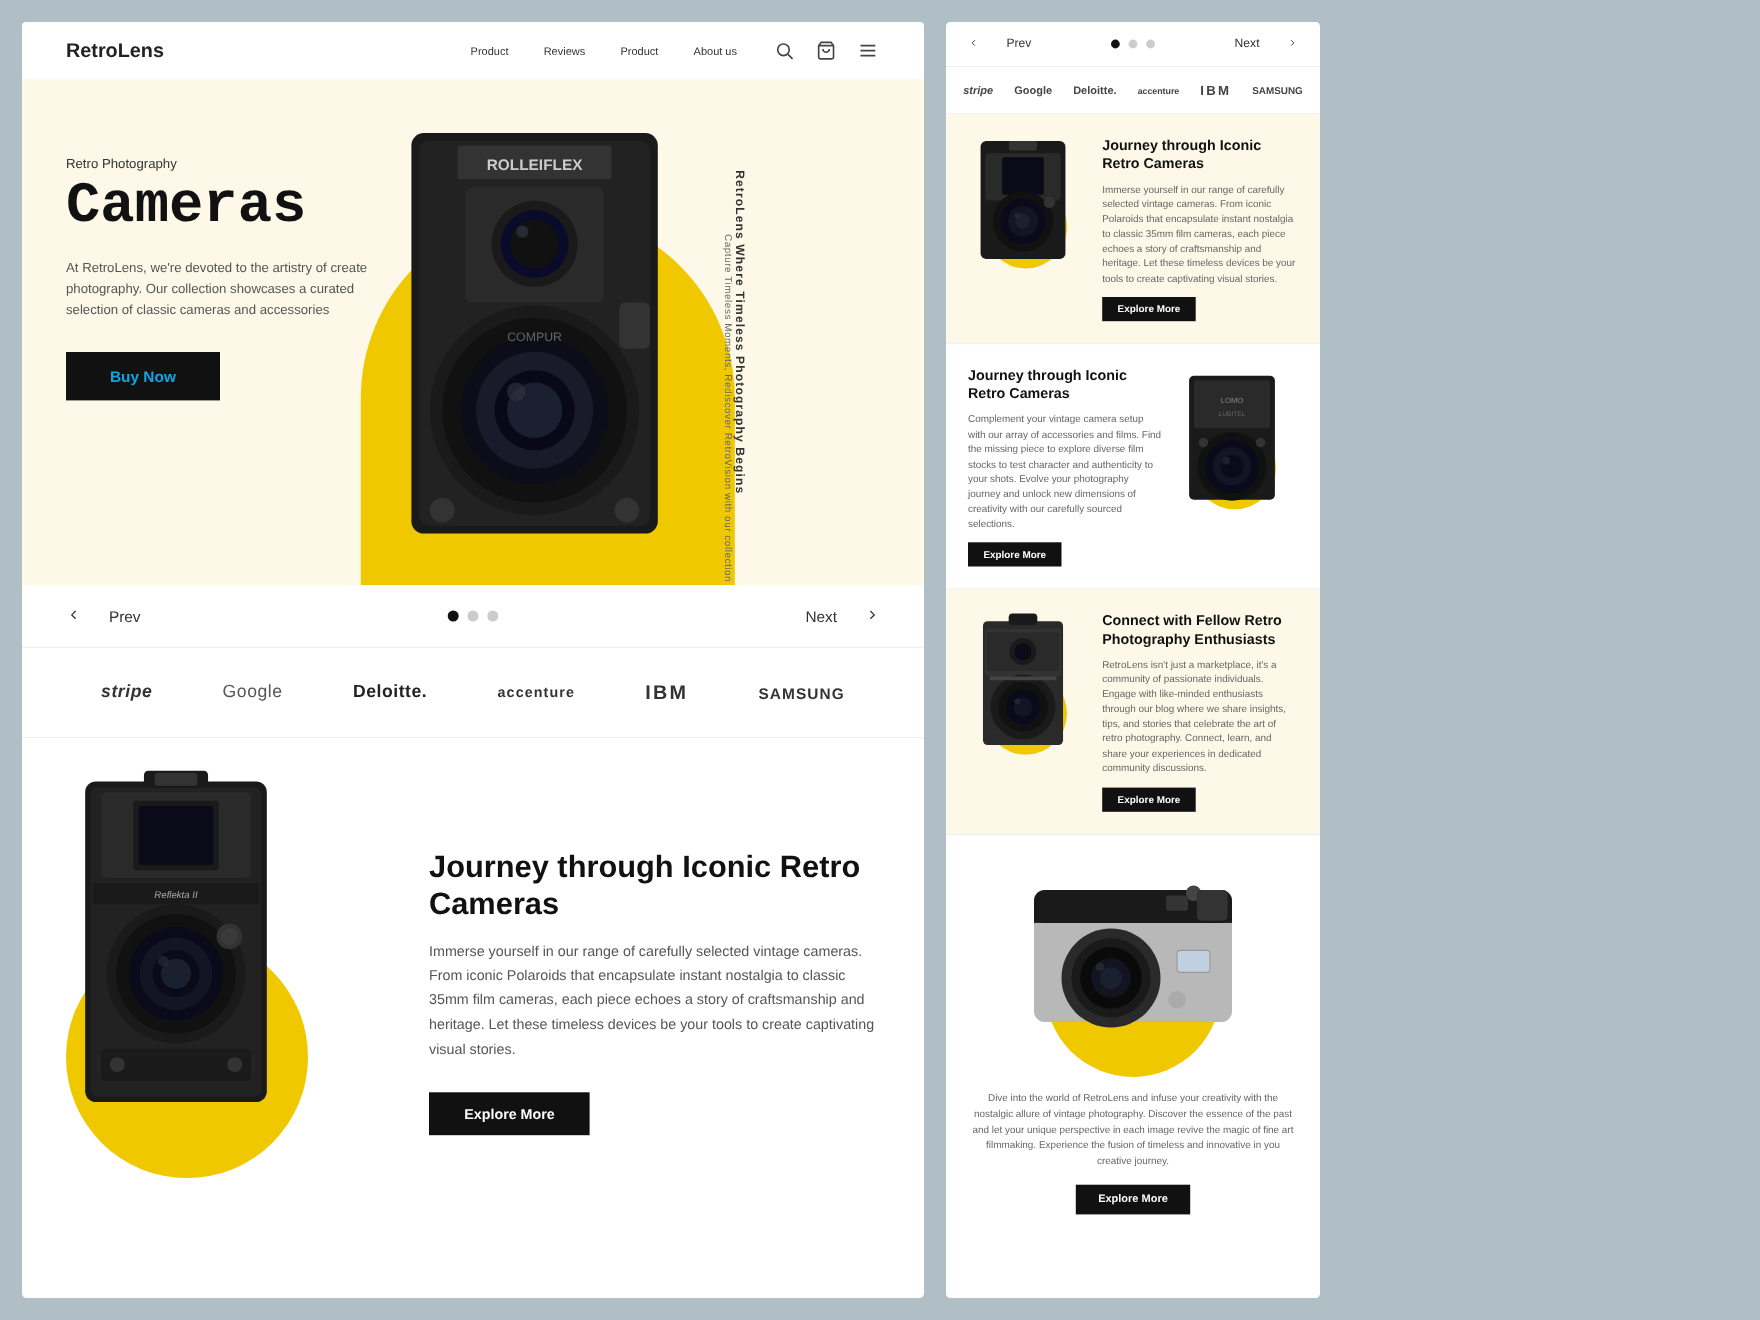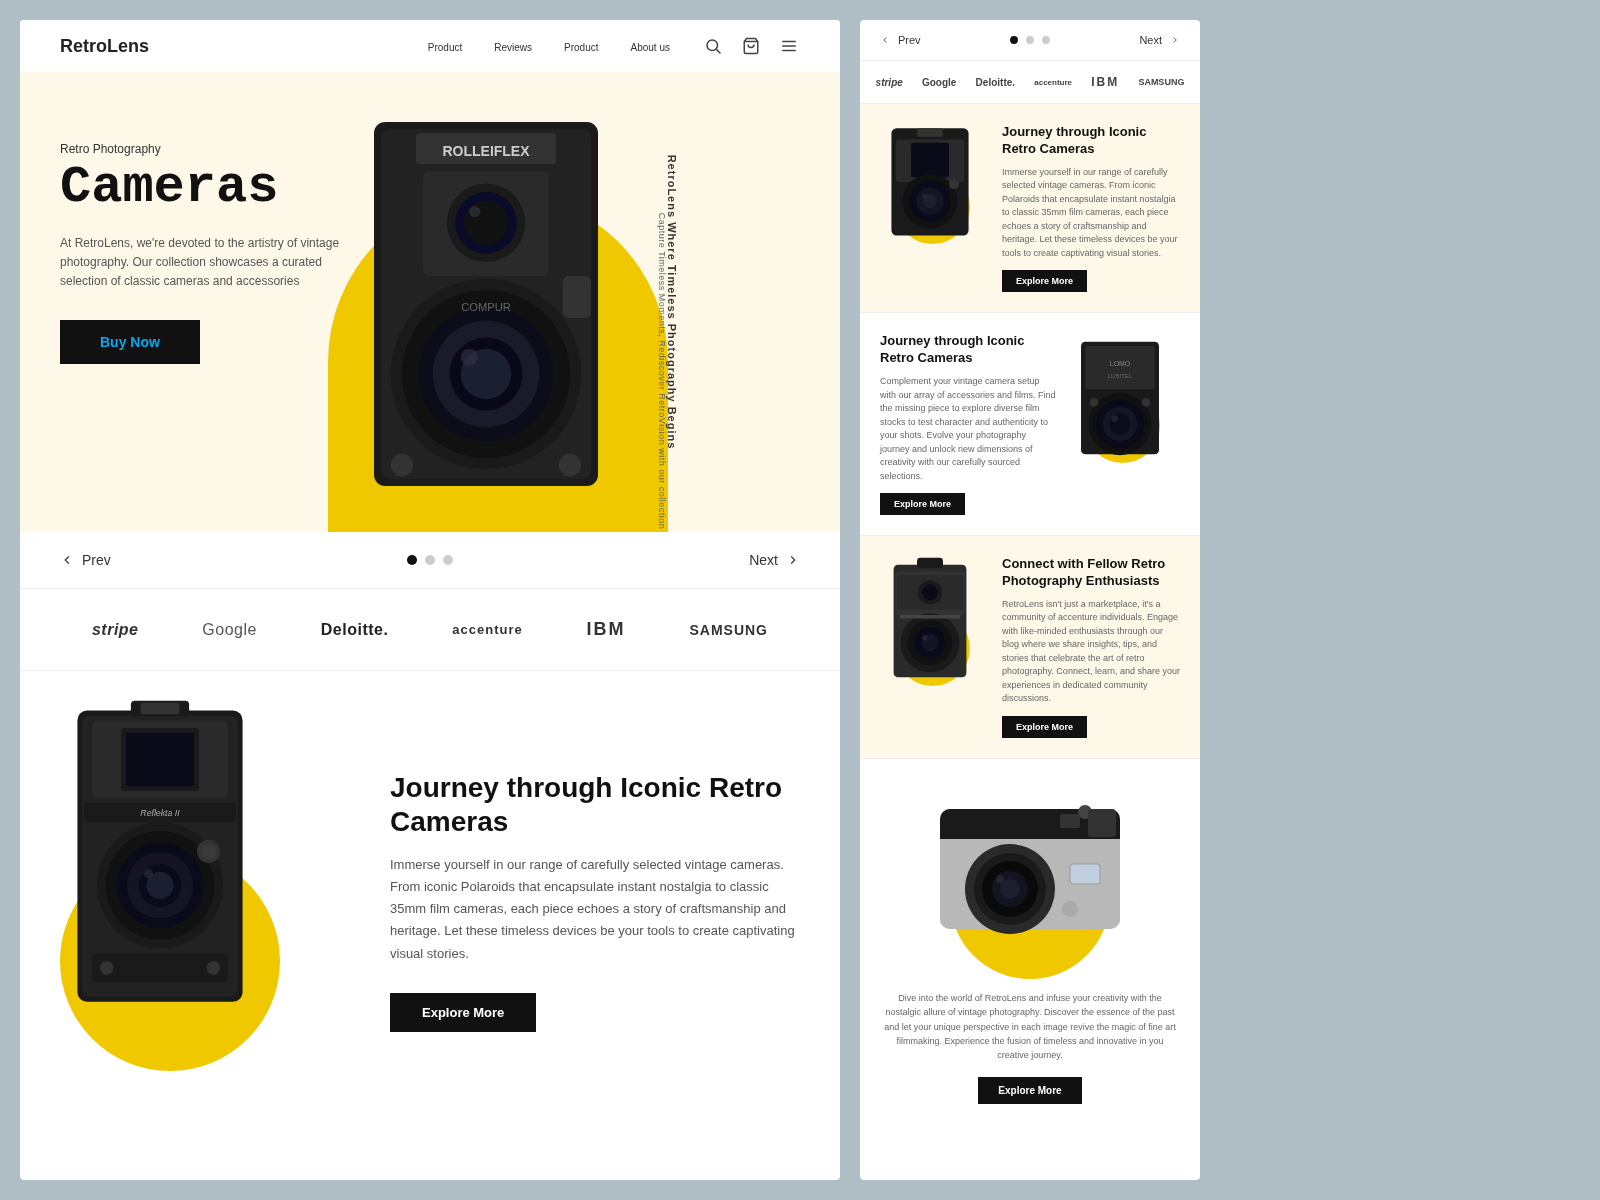"Prev" .pag-btn { align-items: center -> flex-start; gap: 8px -> 25px }
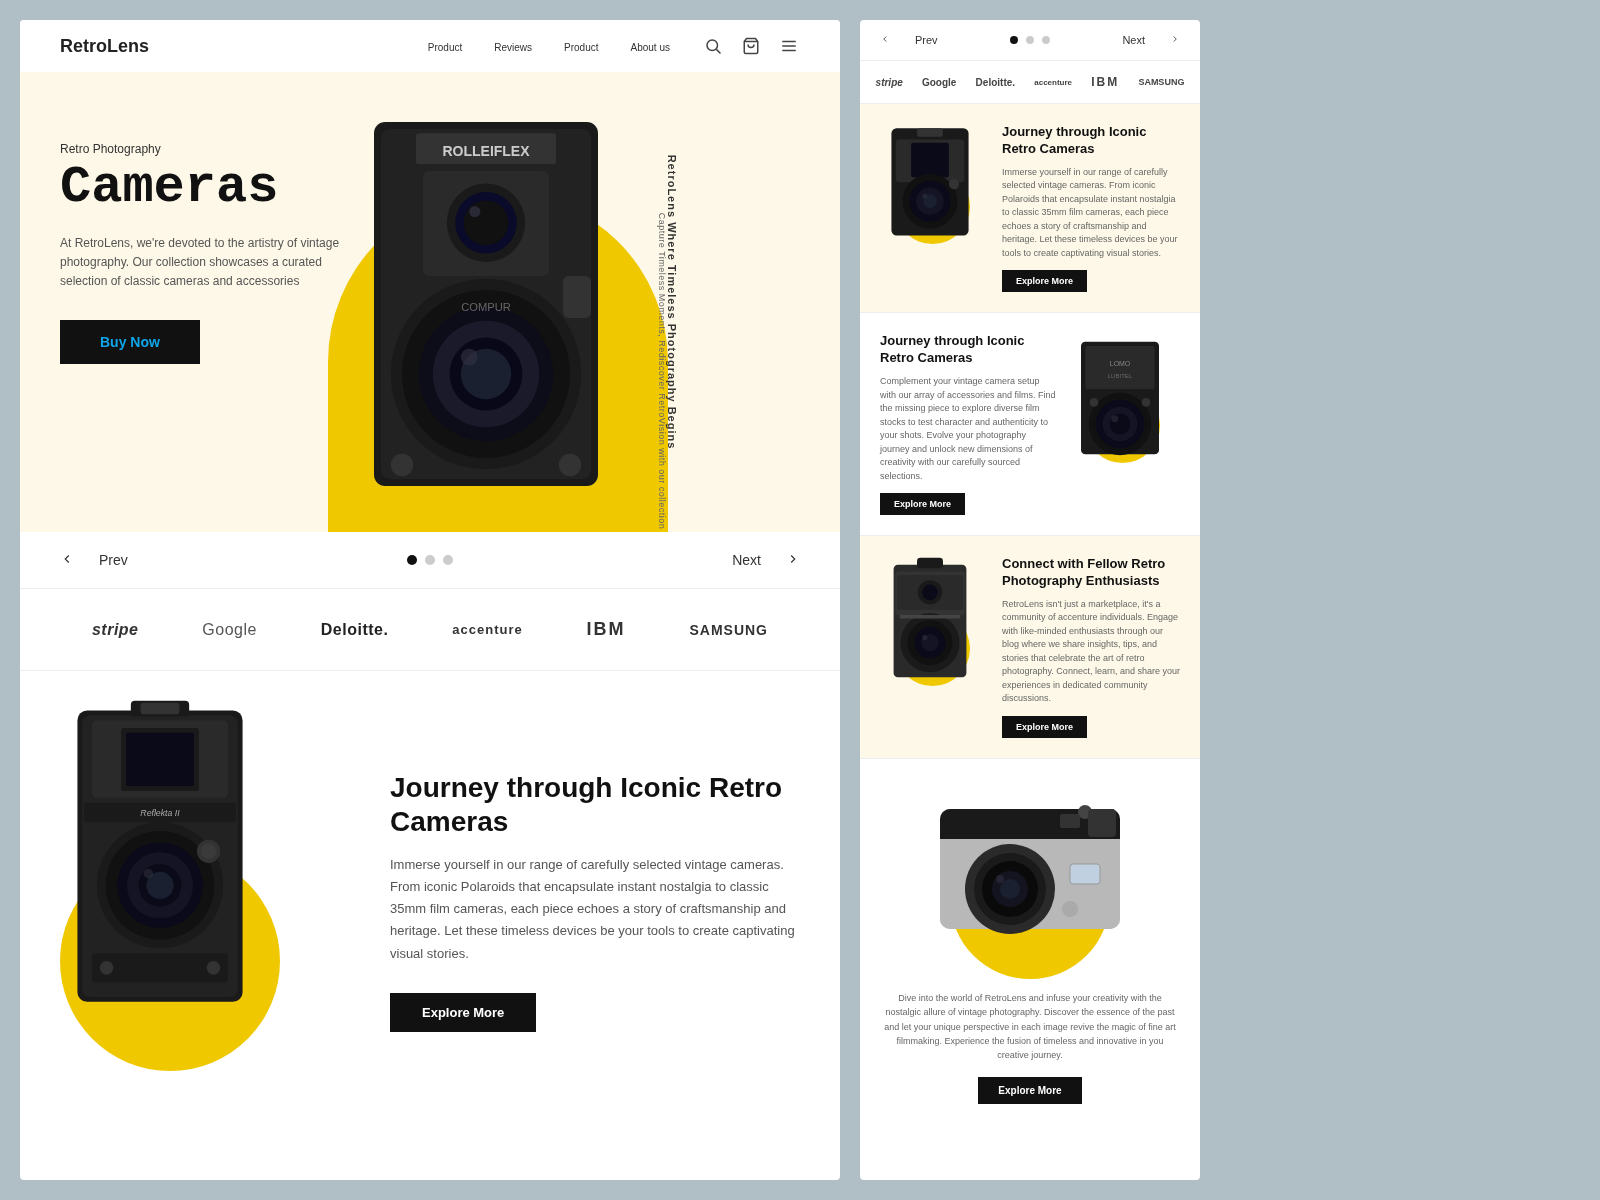"At RetroLens, we're devoted to" p.hero-desc { text: vintage -> create }
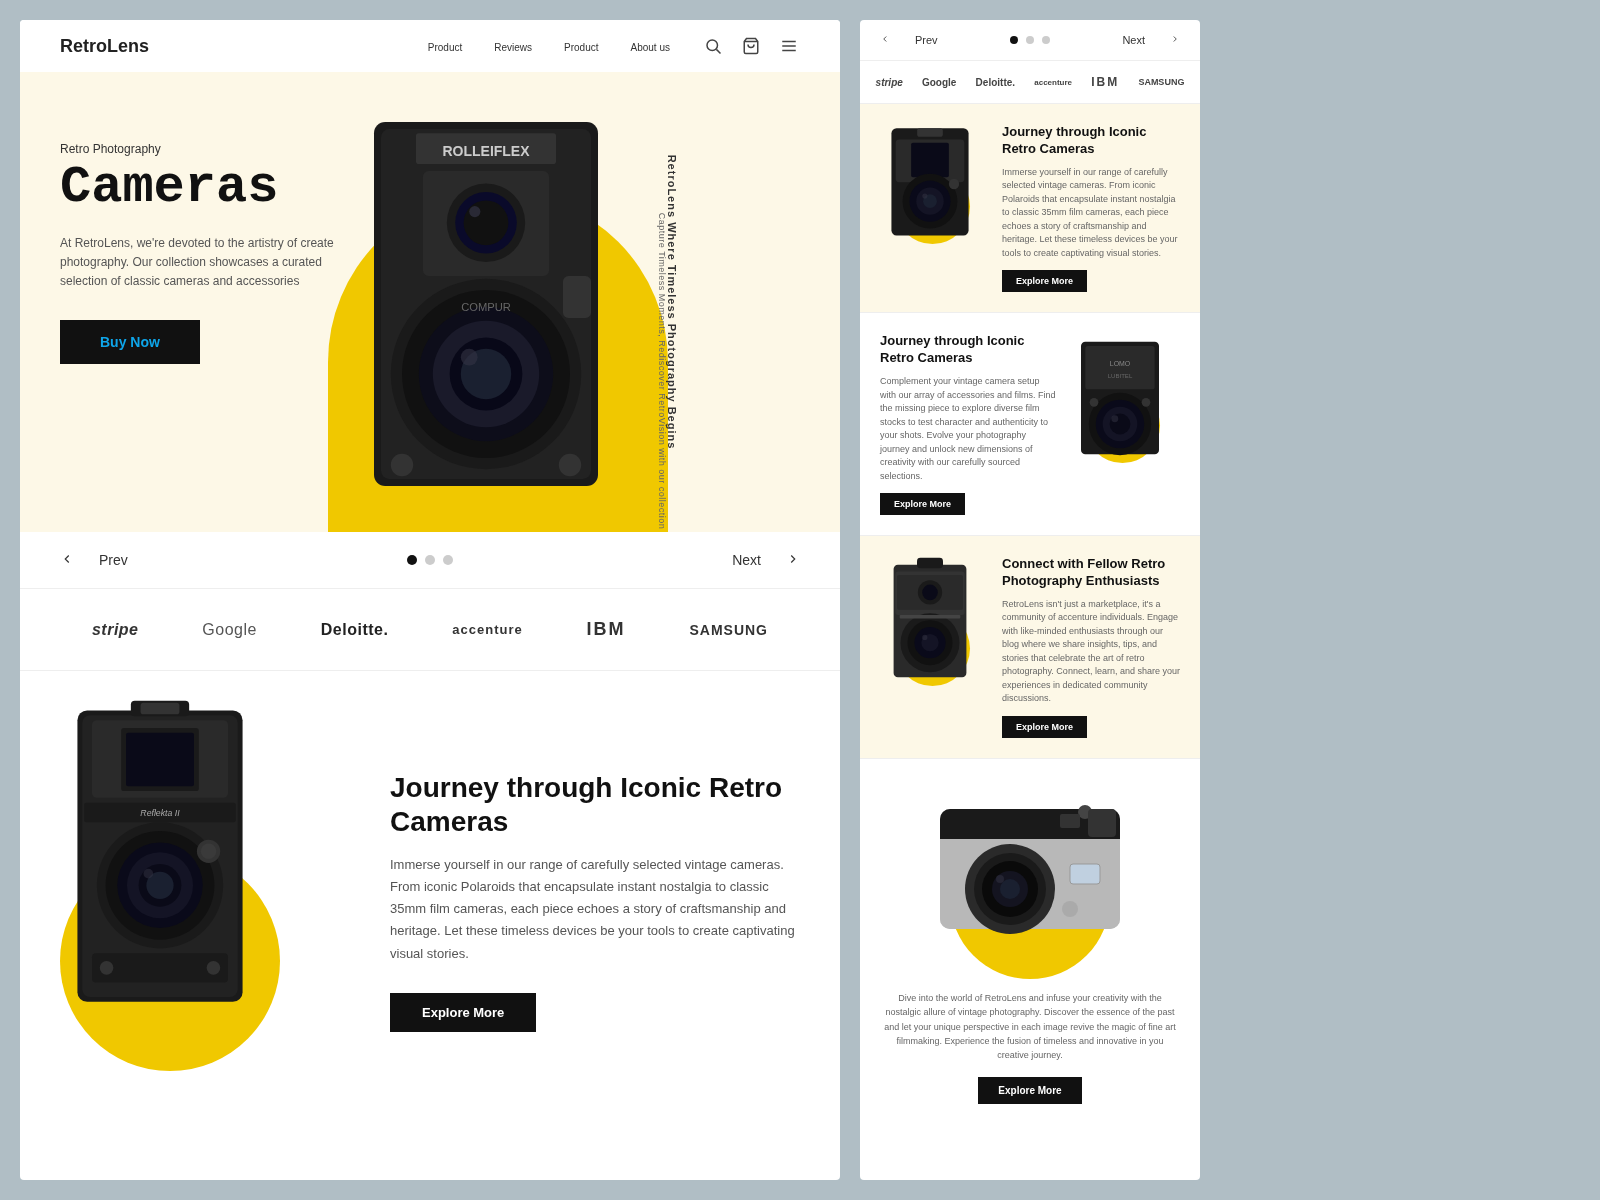"RetroLens isn't just a marketplace," div.right-card-desc { text: accenture -> passionate }
